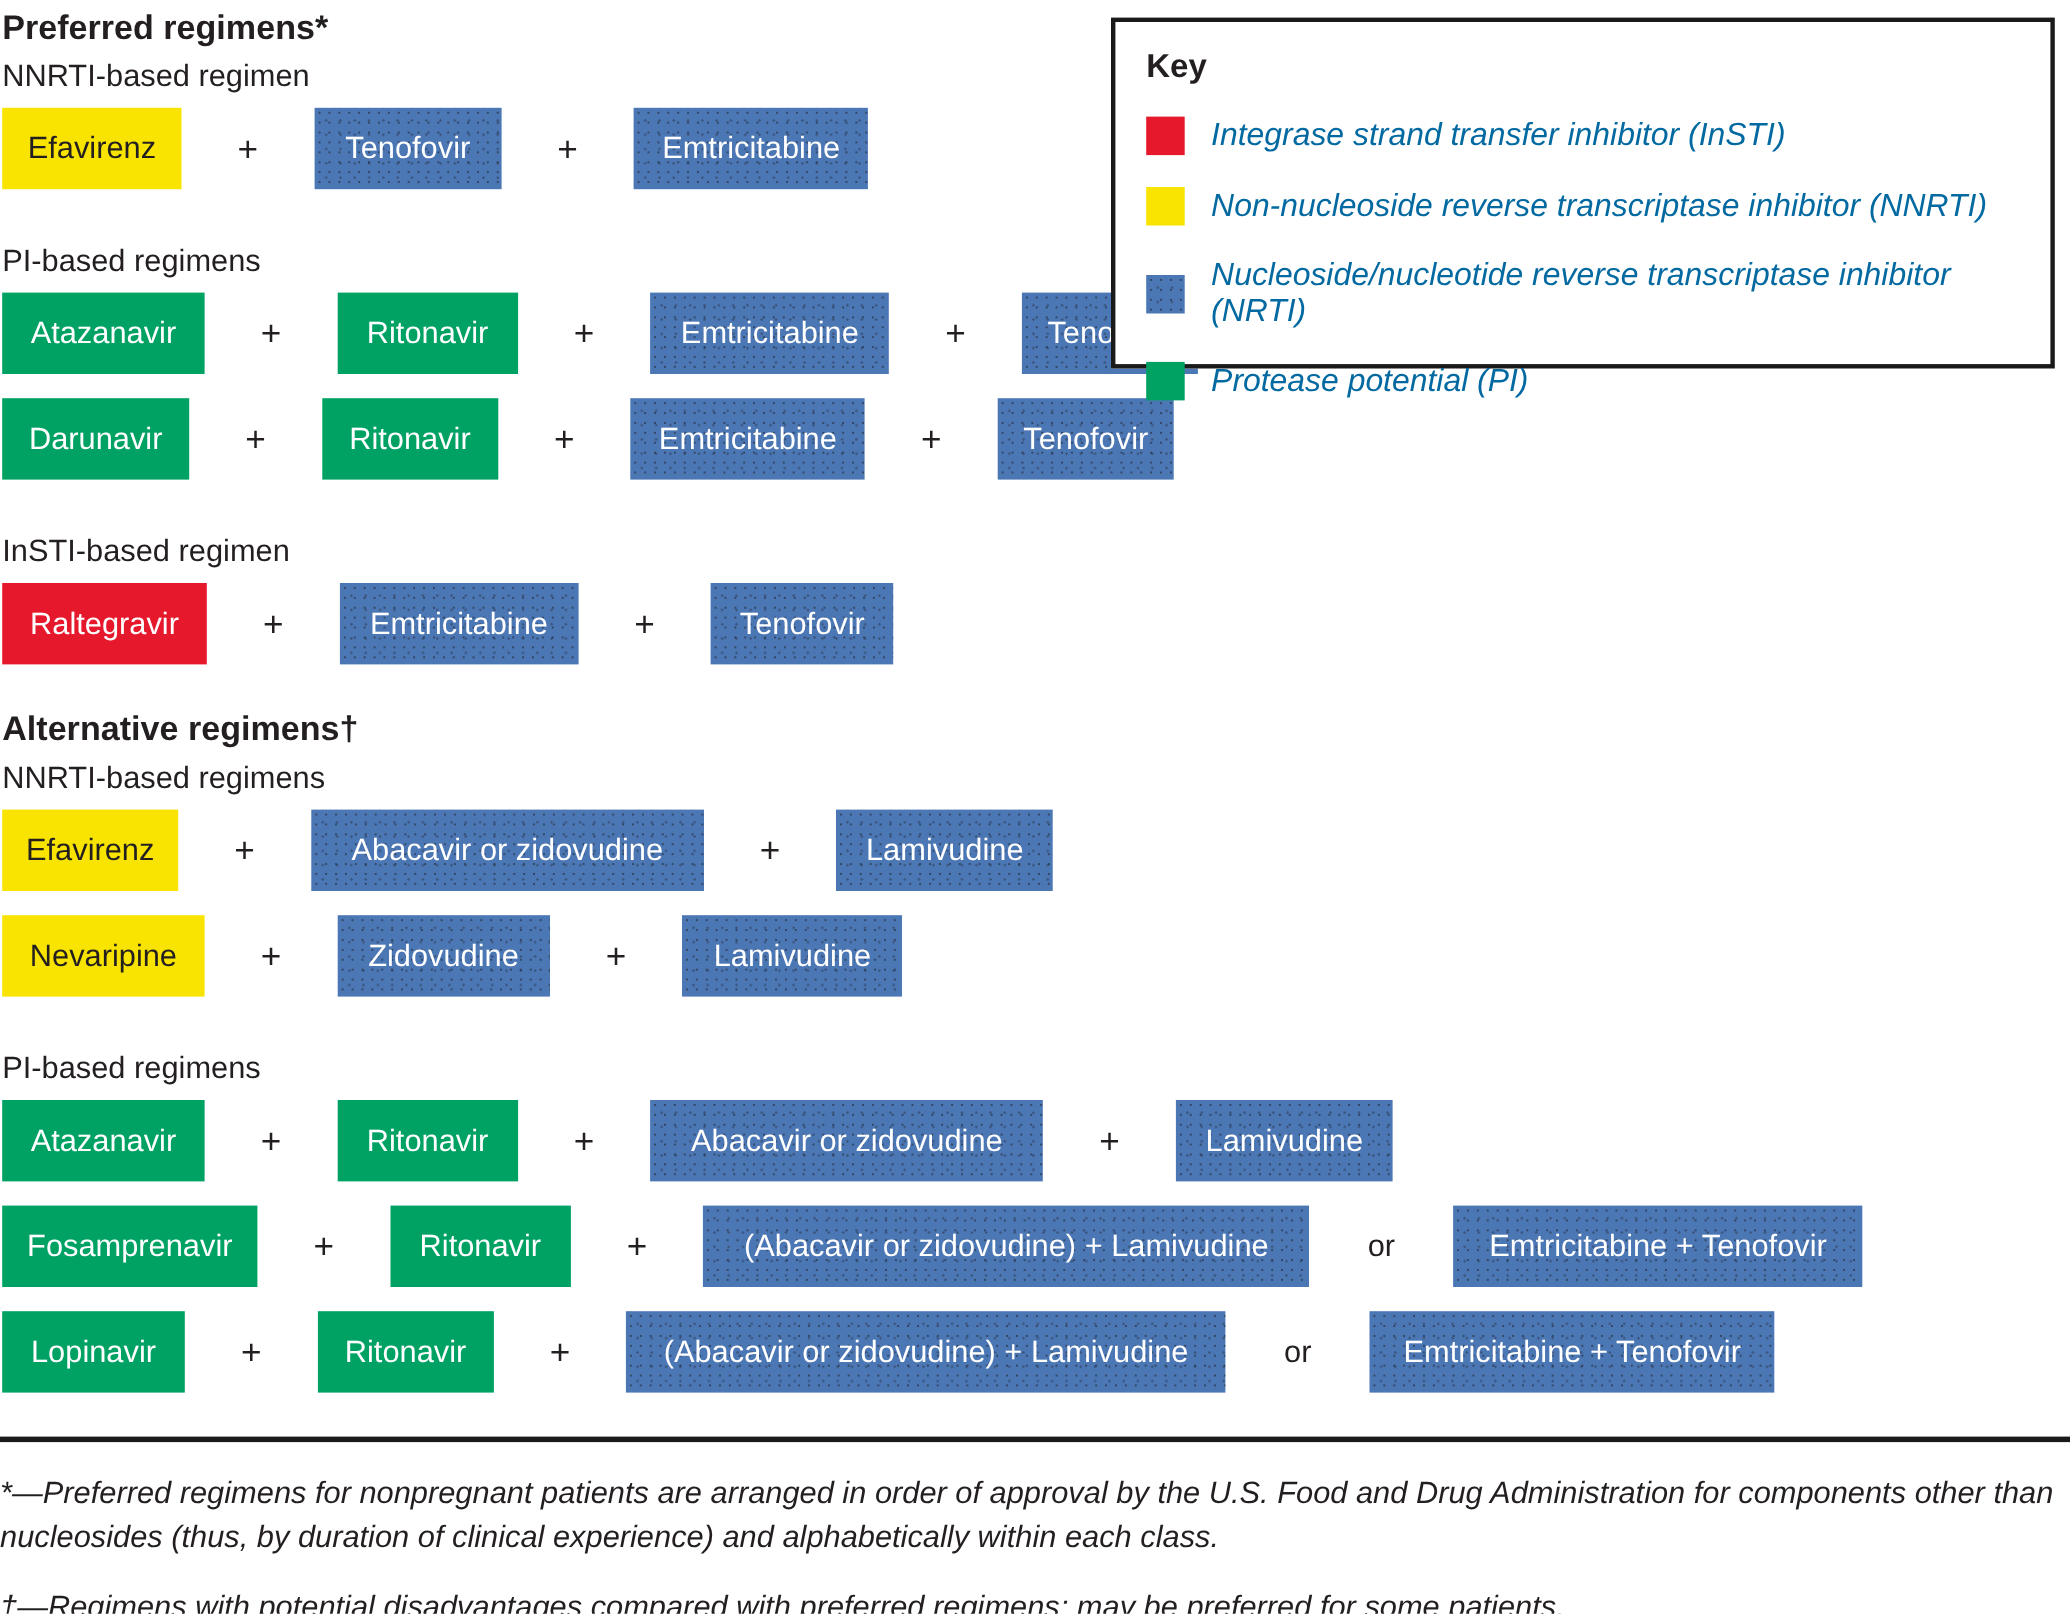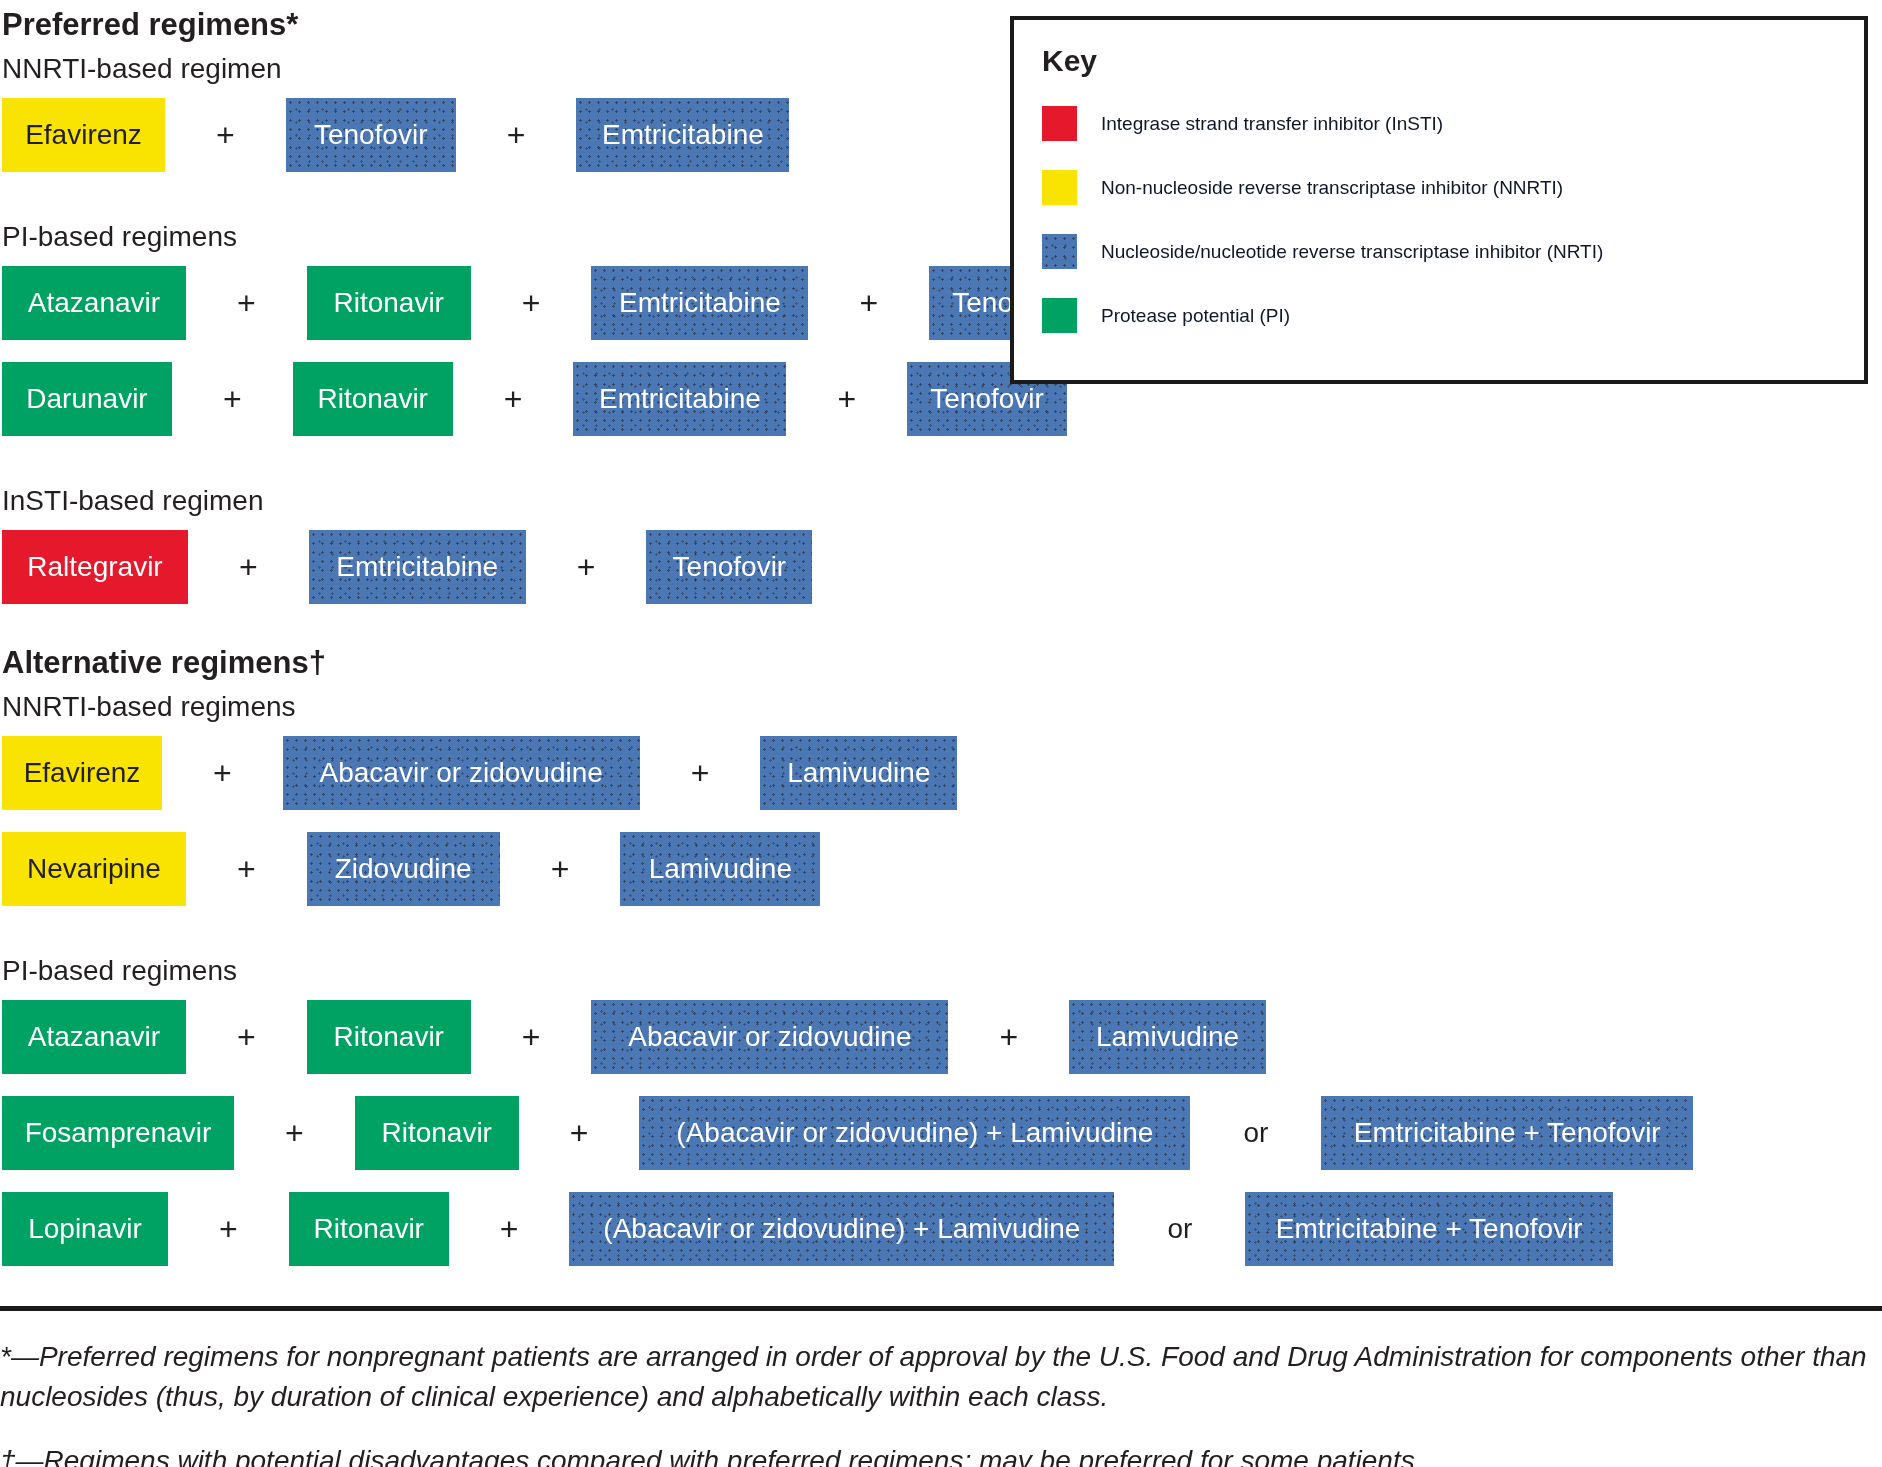"Key" .key { height: 368px -> 319px }
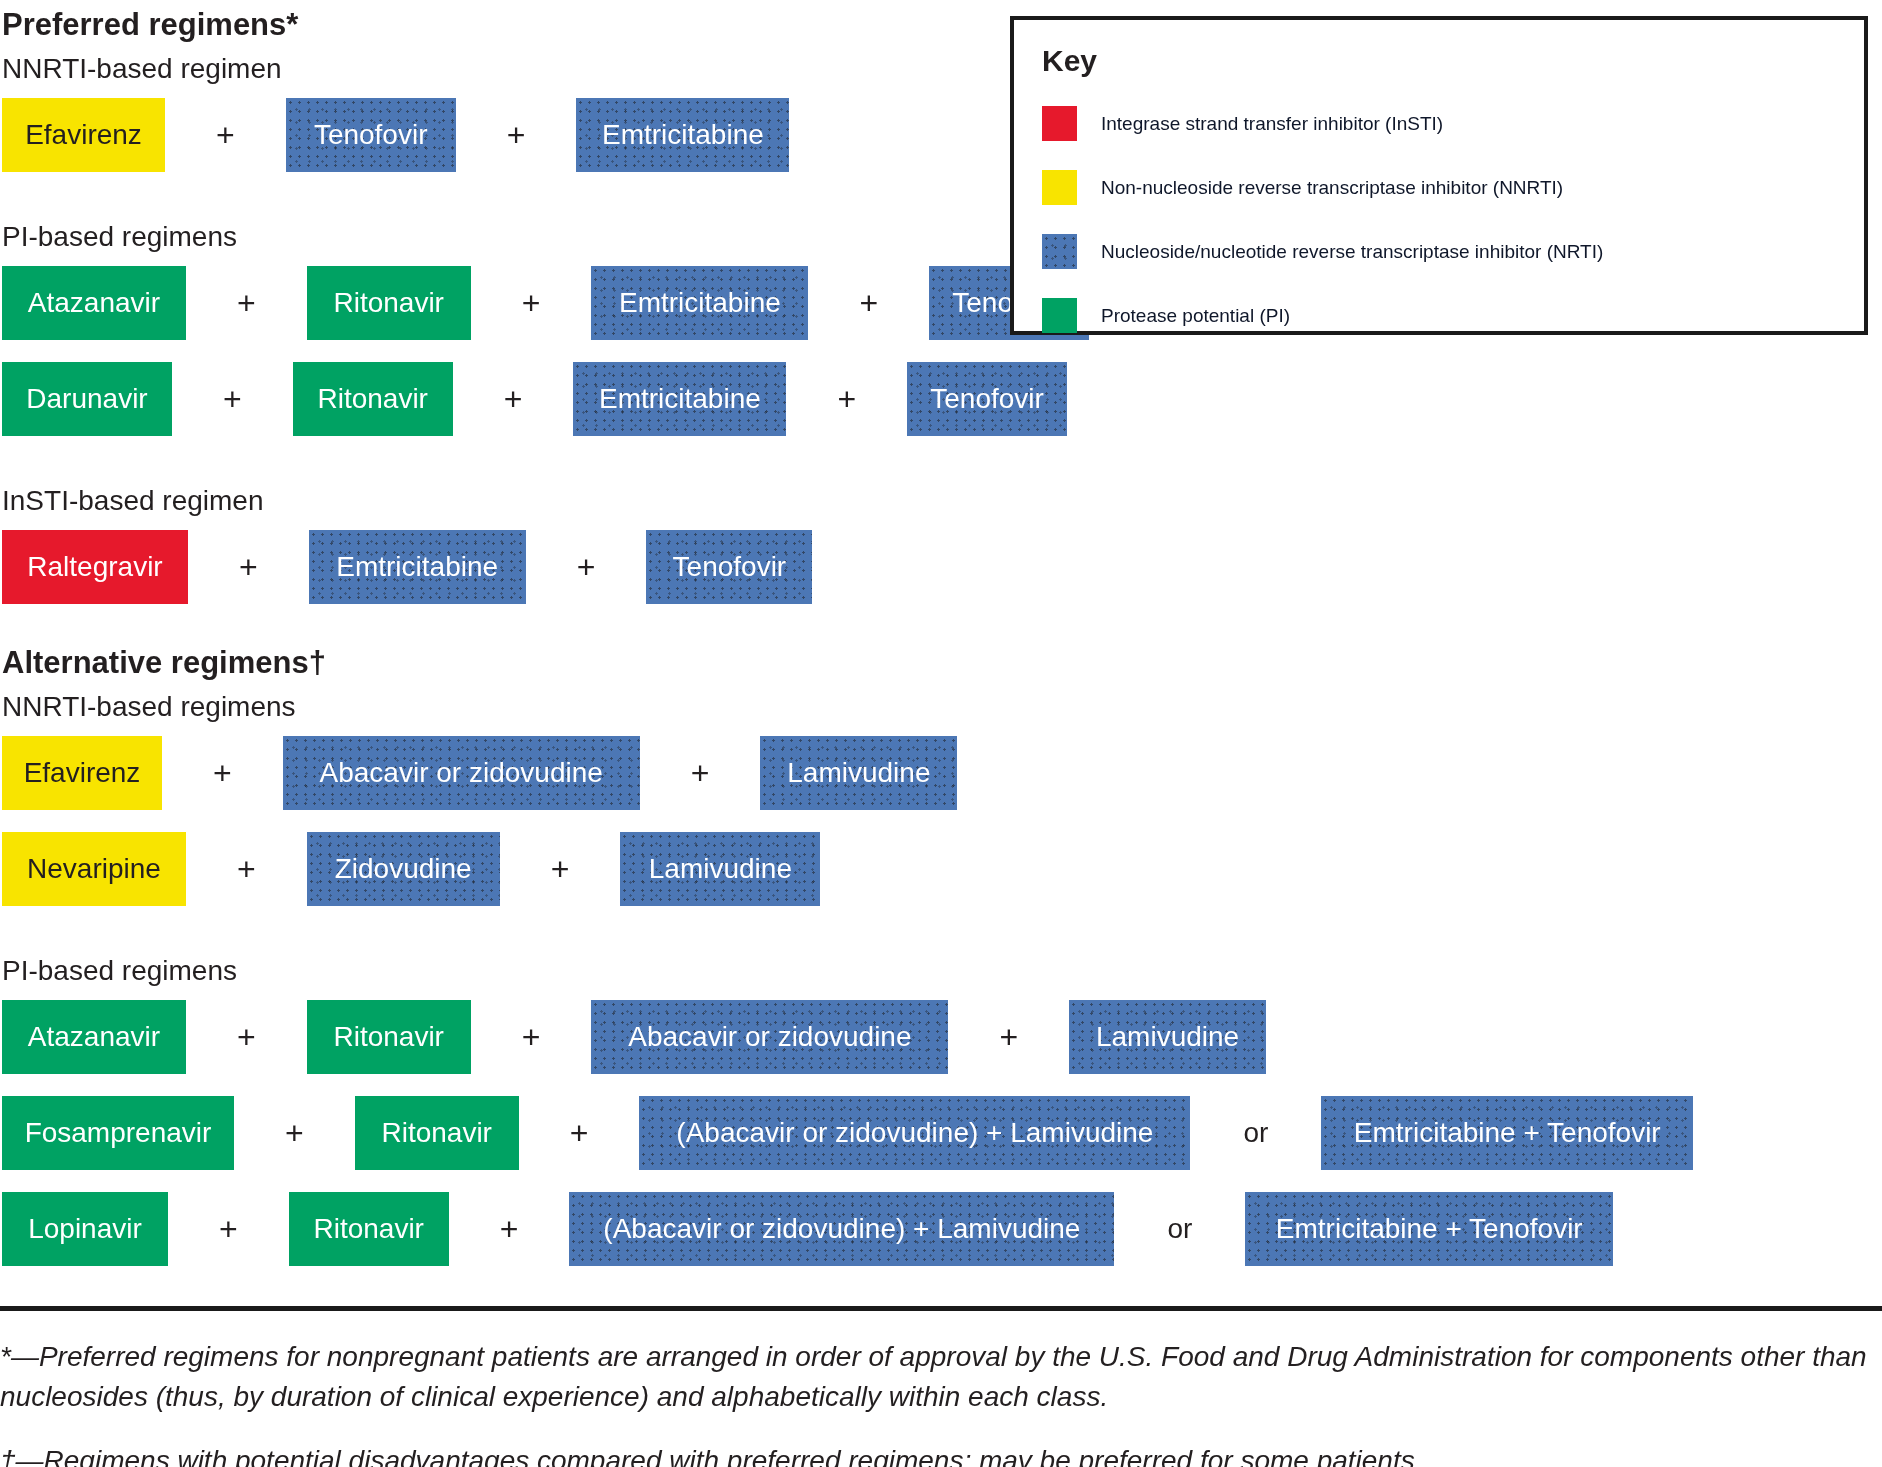"Integrase strand transfer inhibitor" .key-label { color: #0f172a -> #0369a1; font-size: 19px -> 29px; font-style: none -> italic }
